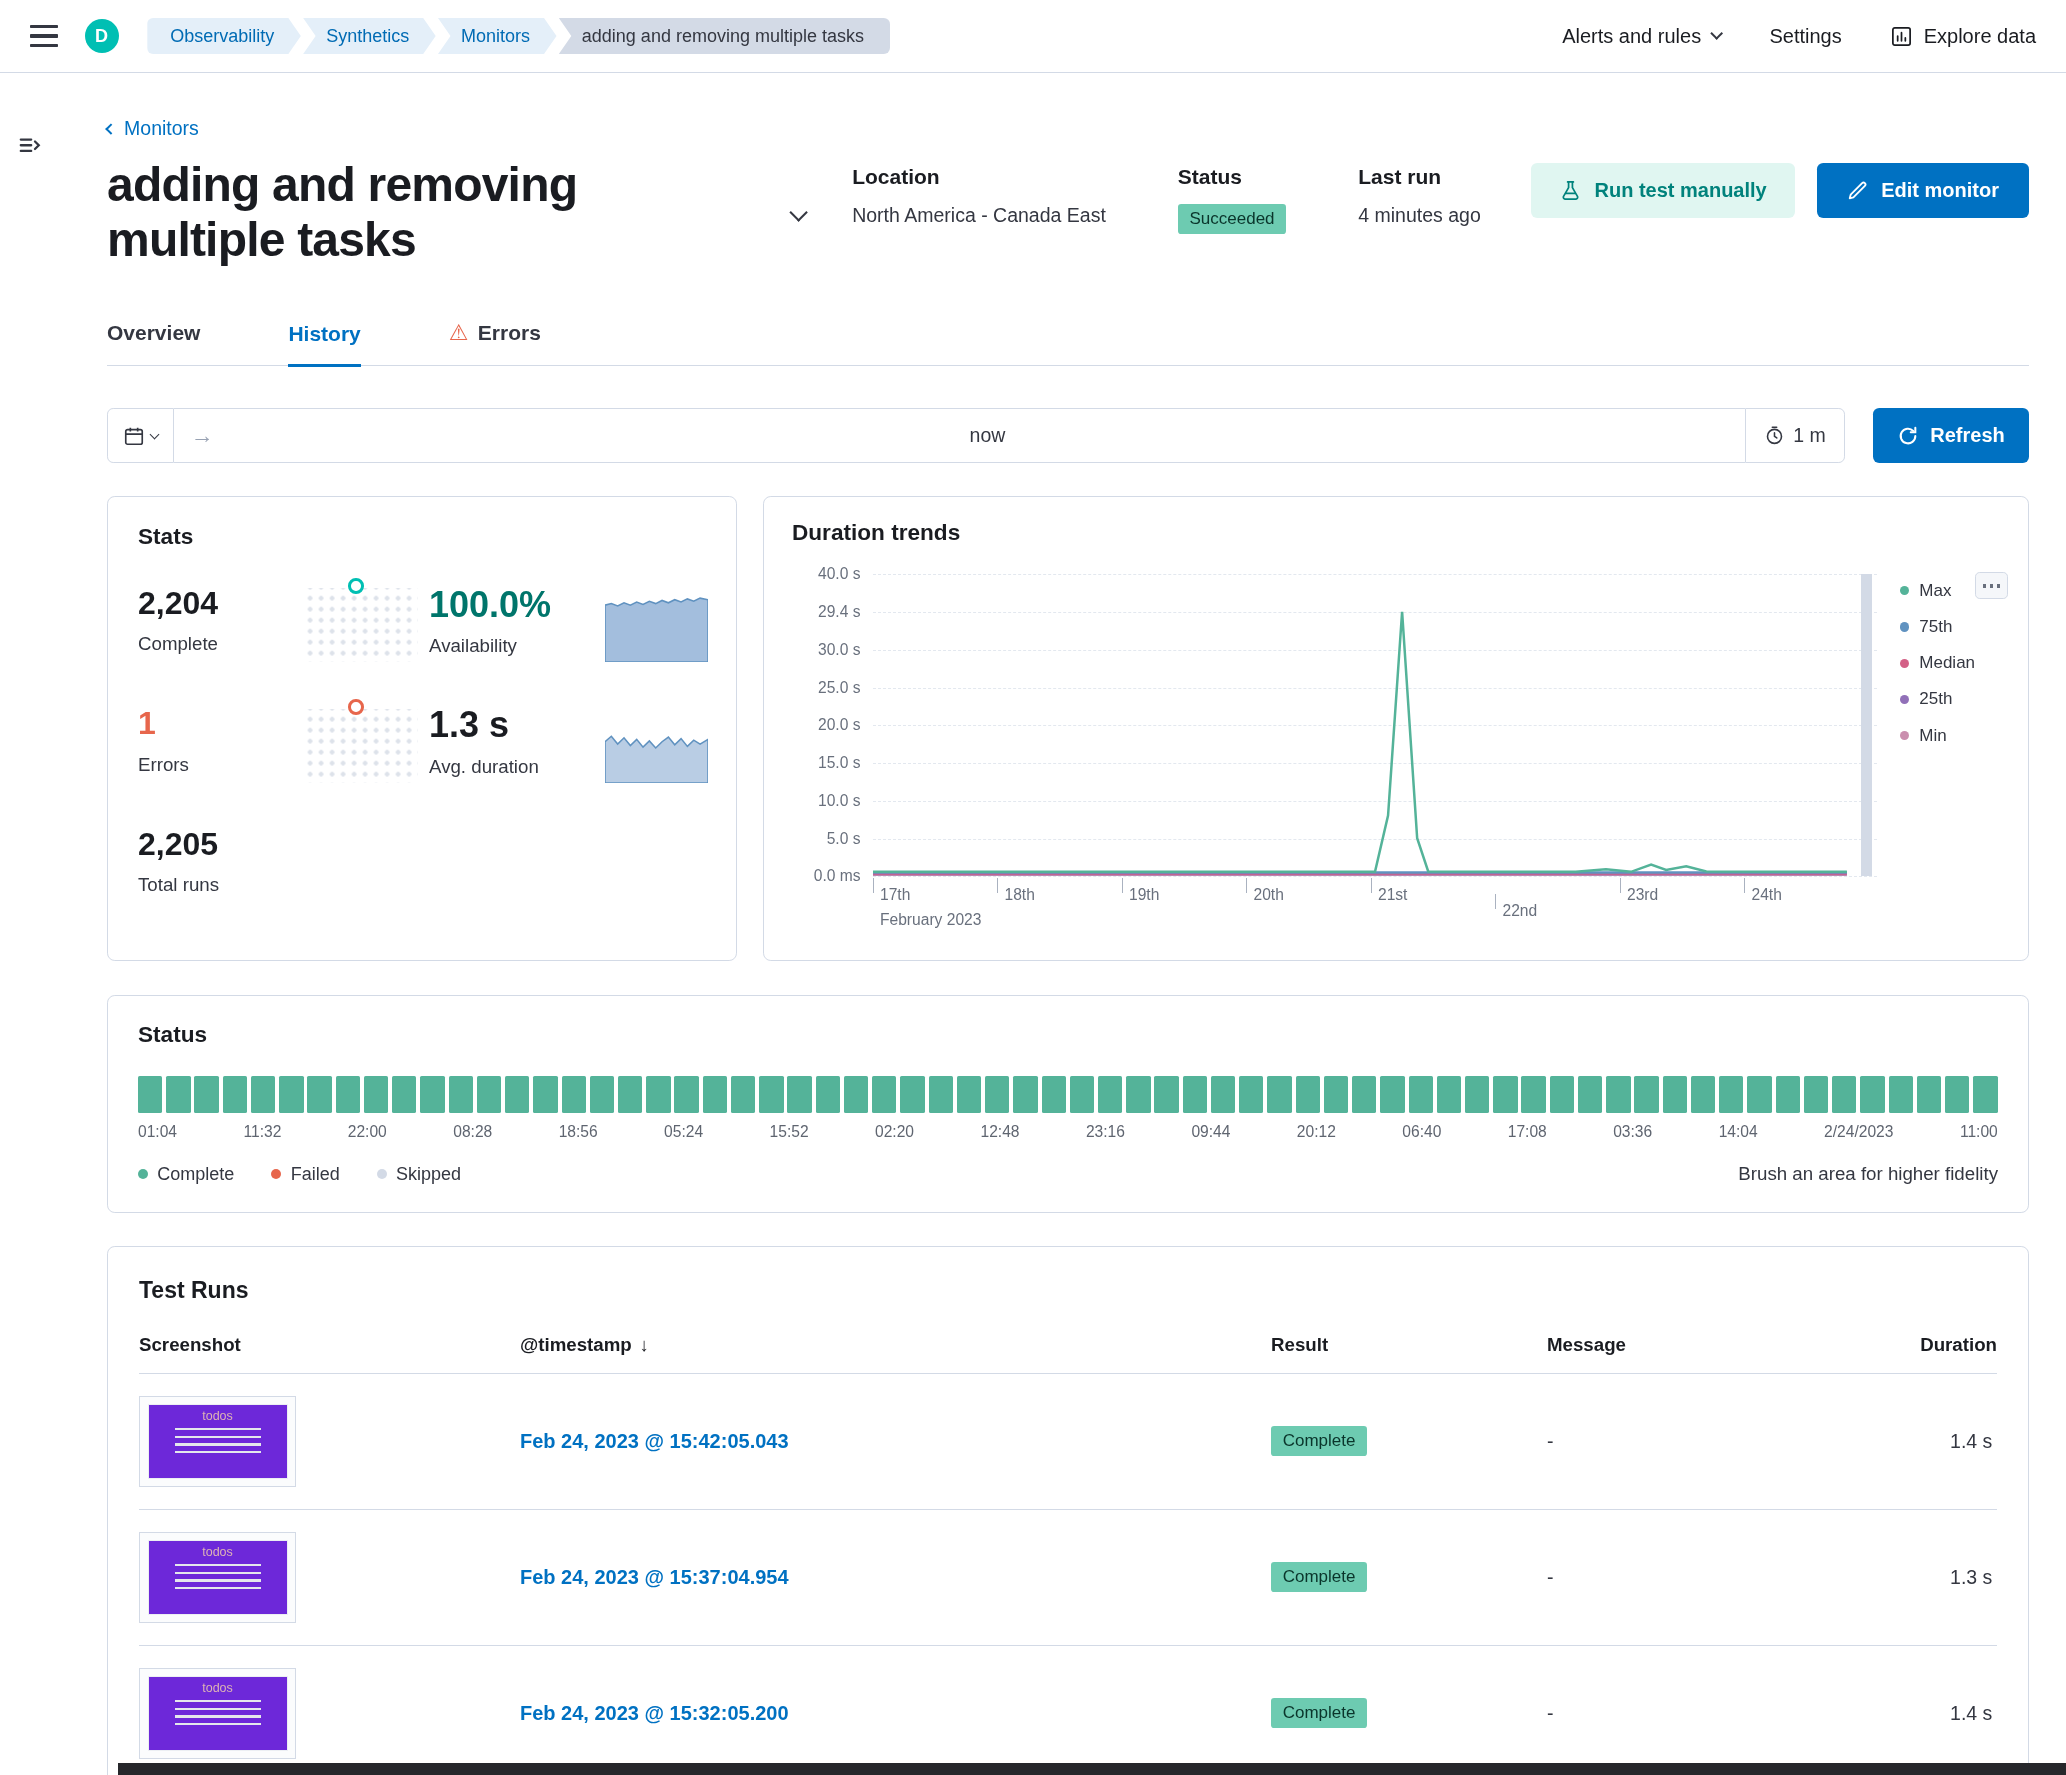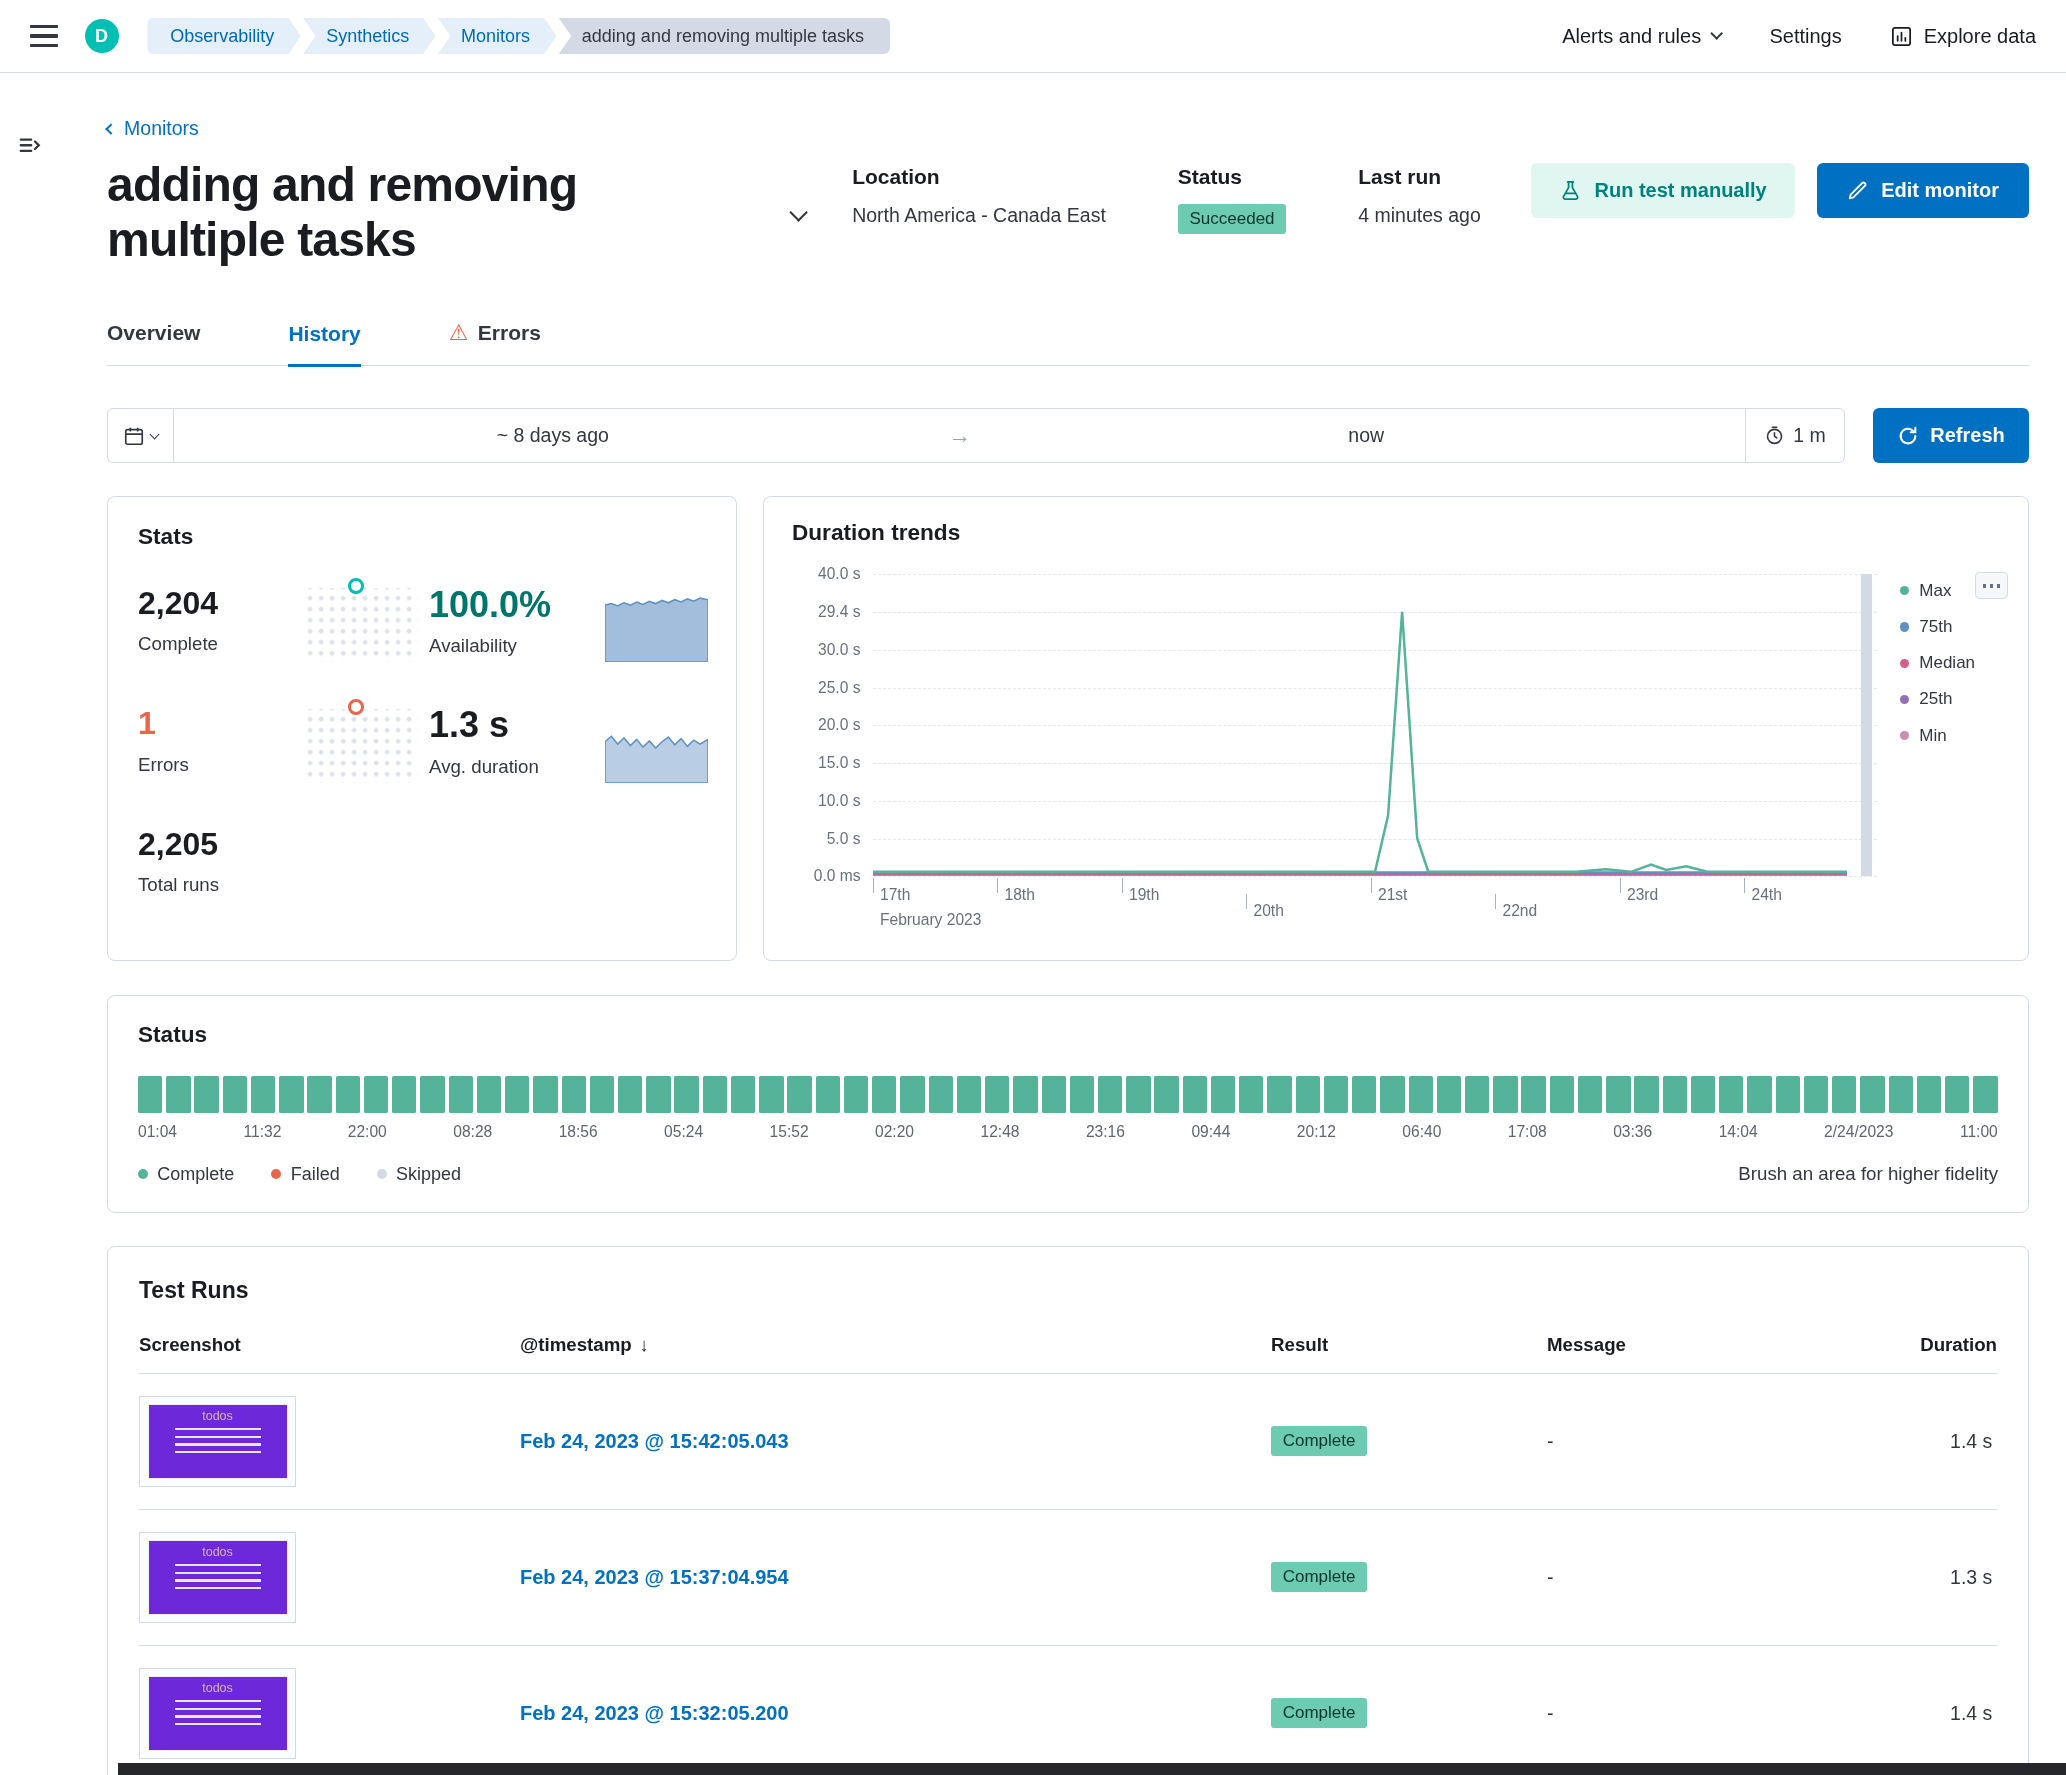"~ 8 days ago" div.dp-field { html: <div>~ 8 days ago</div> -> none }
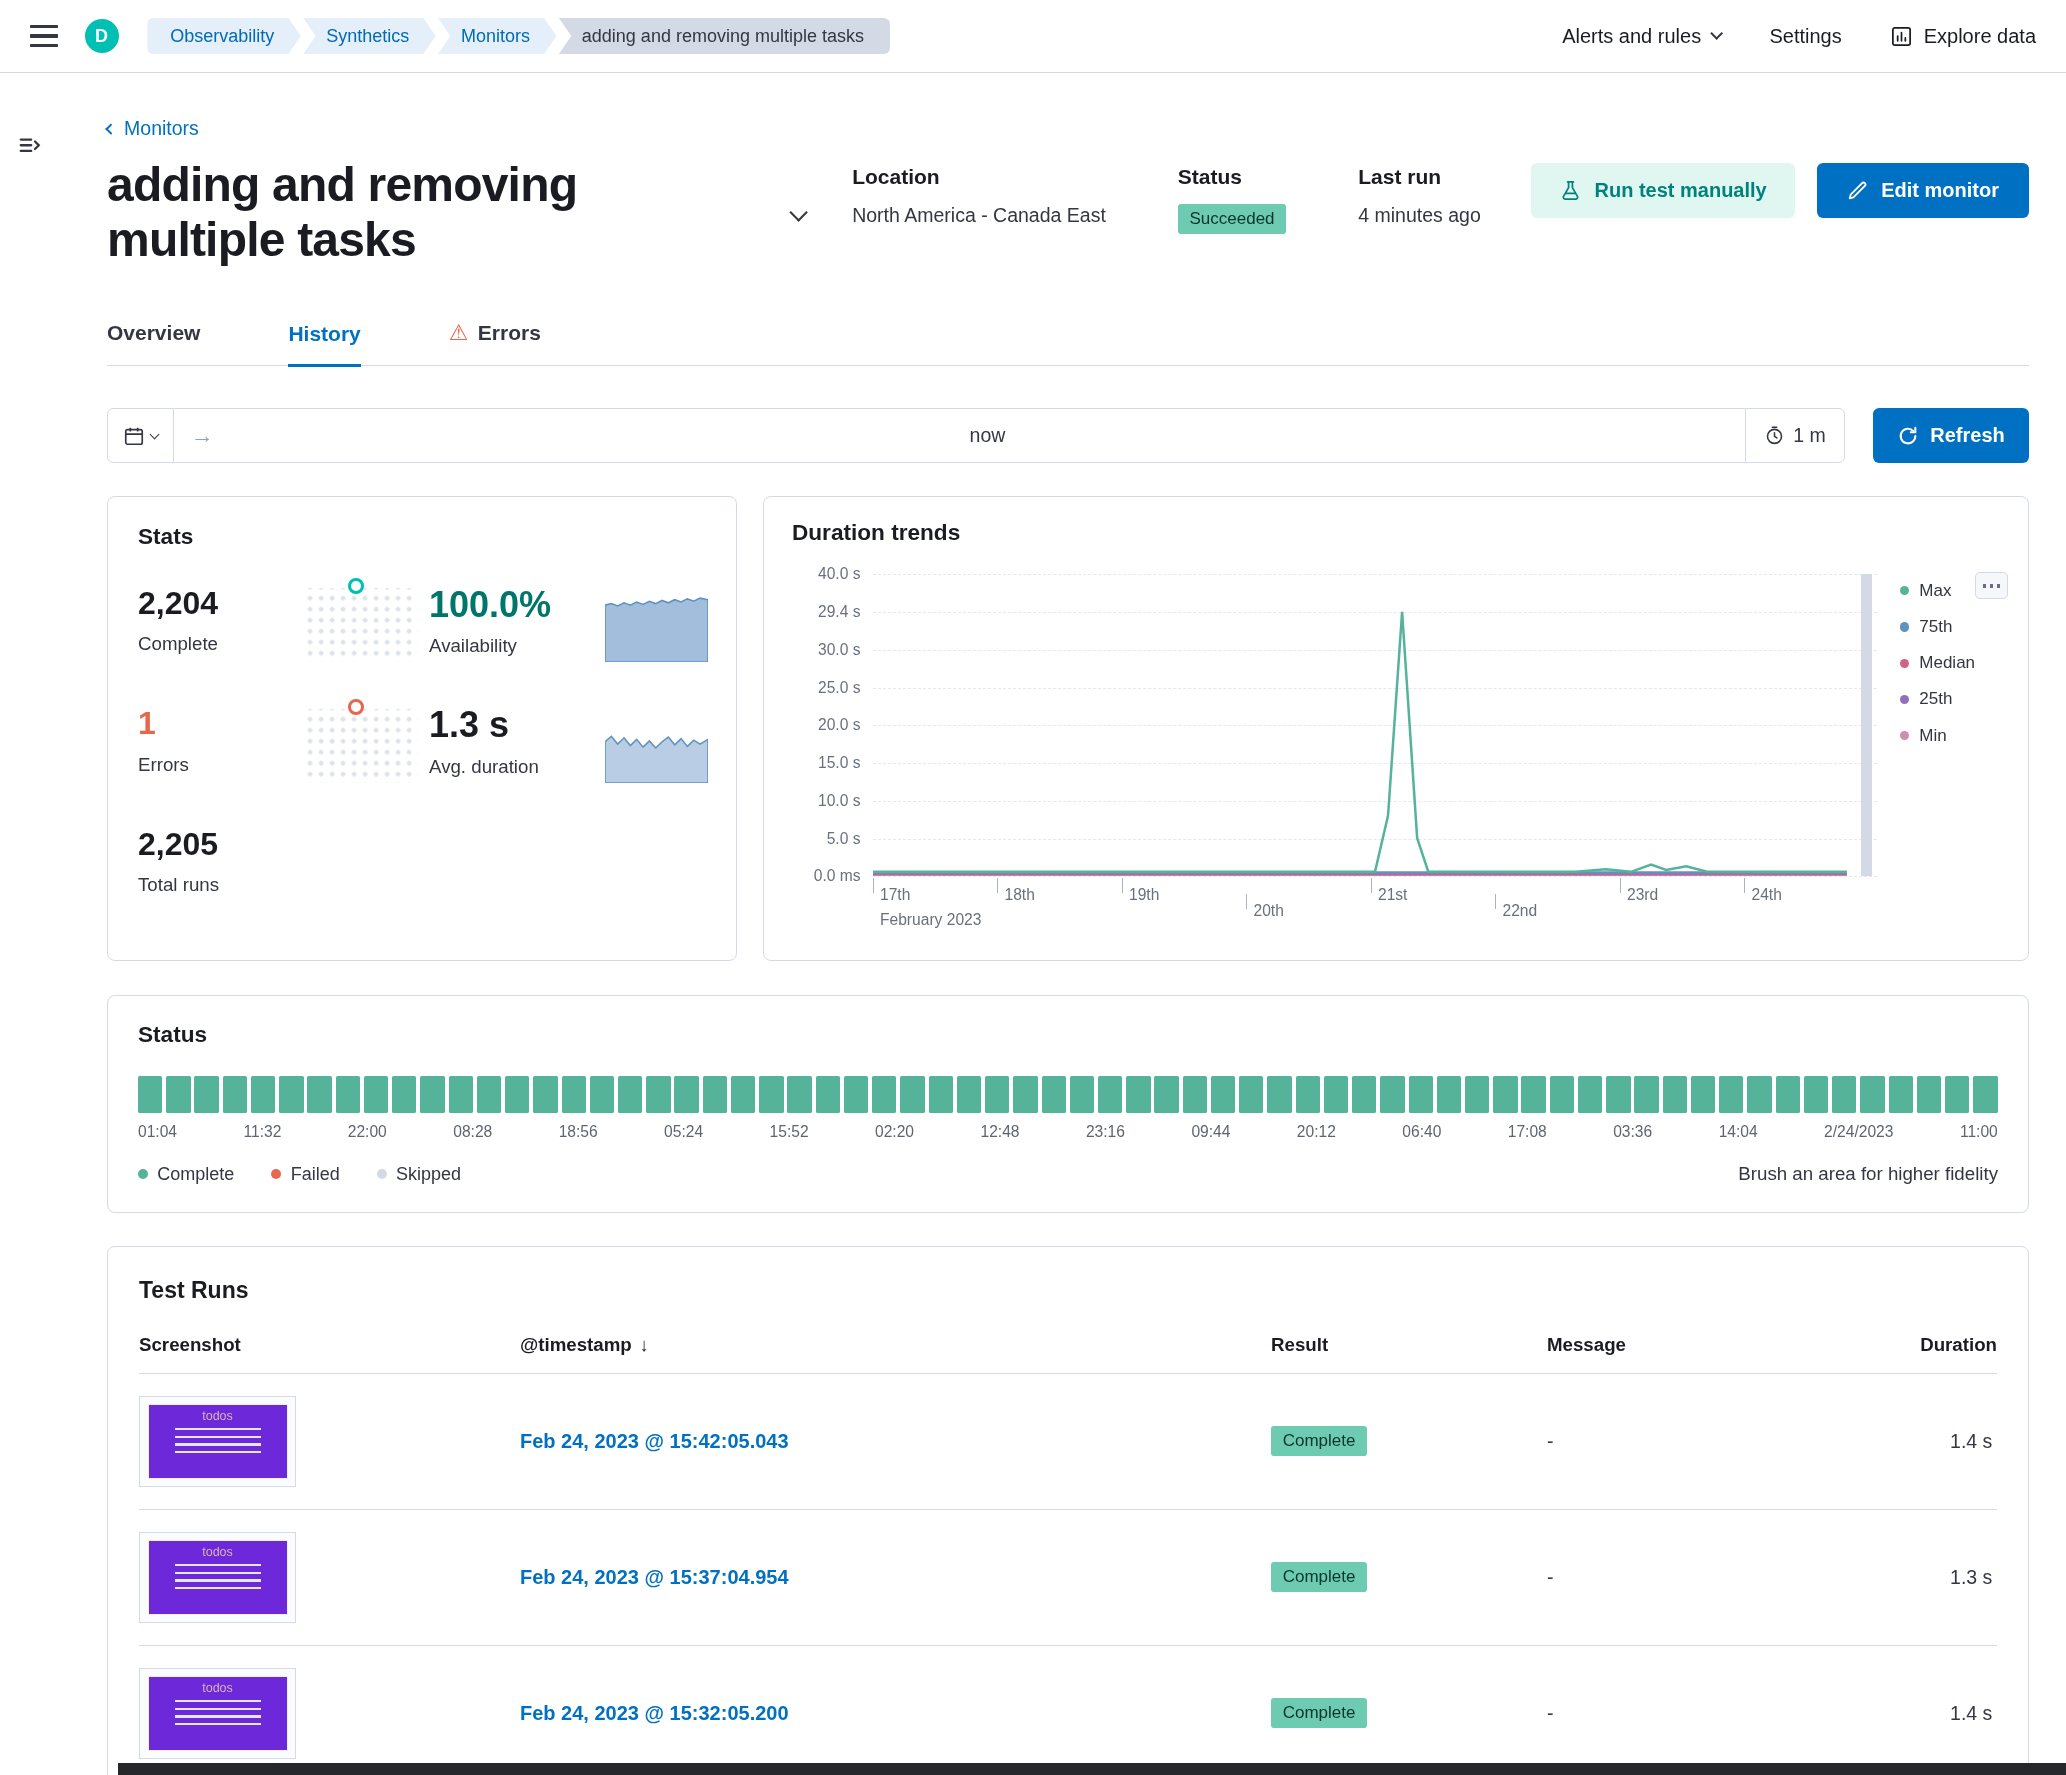"20th" div.xtick { margin-top: 16px -> none }
